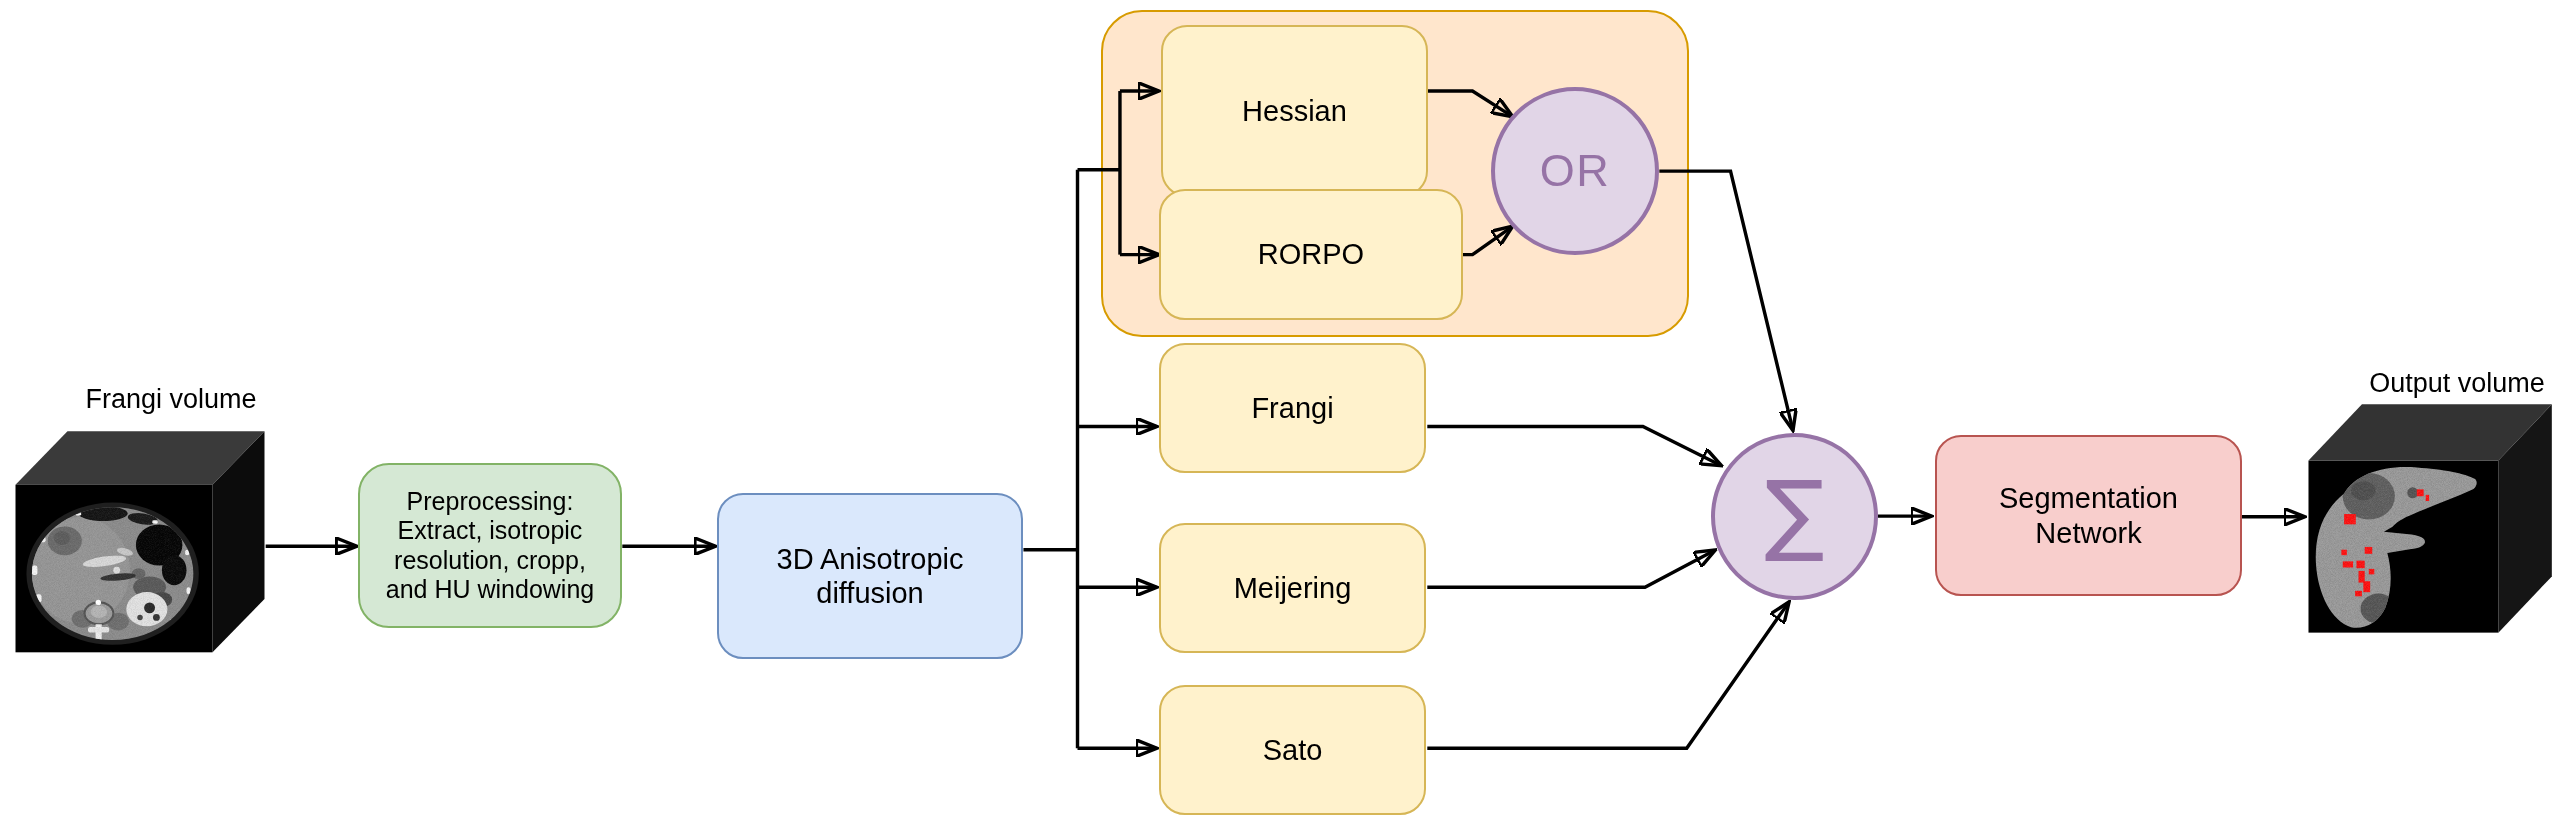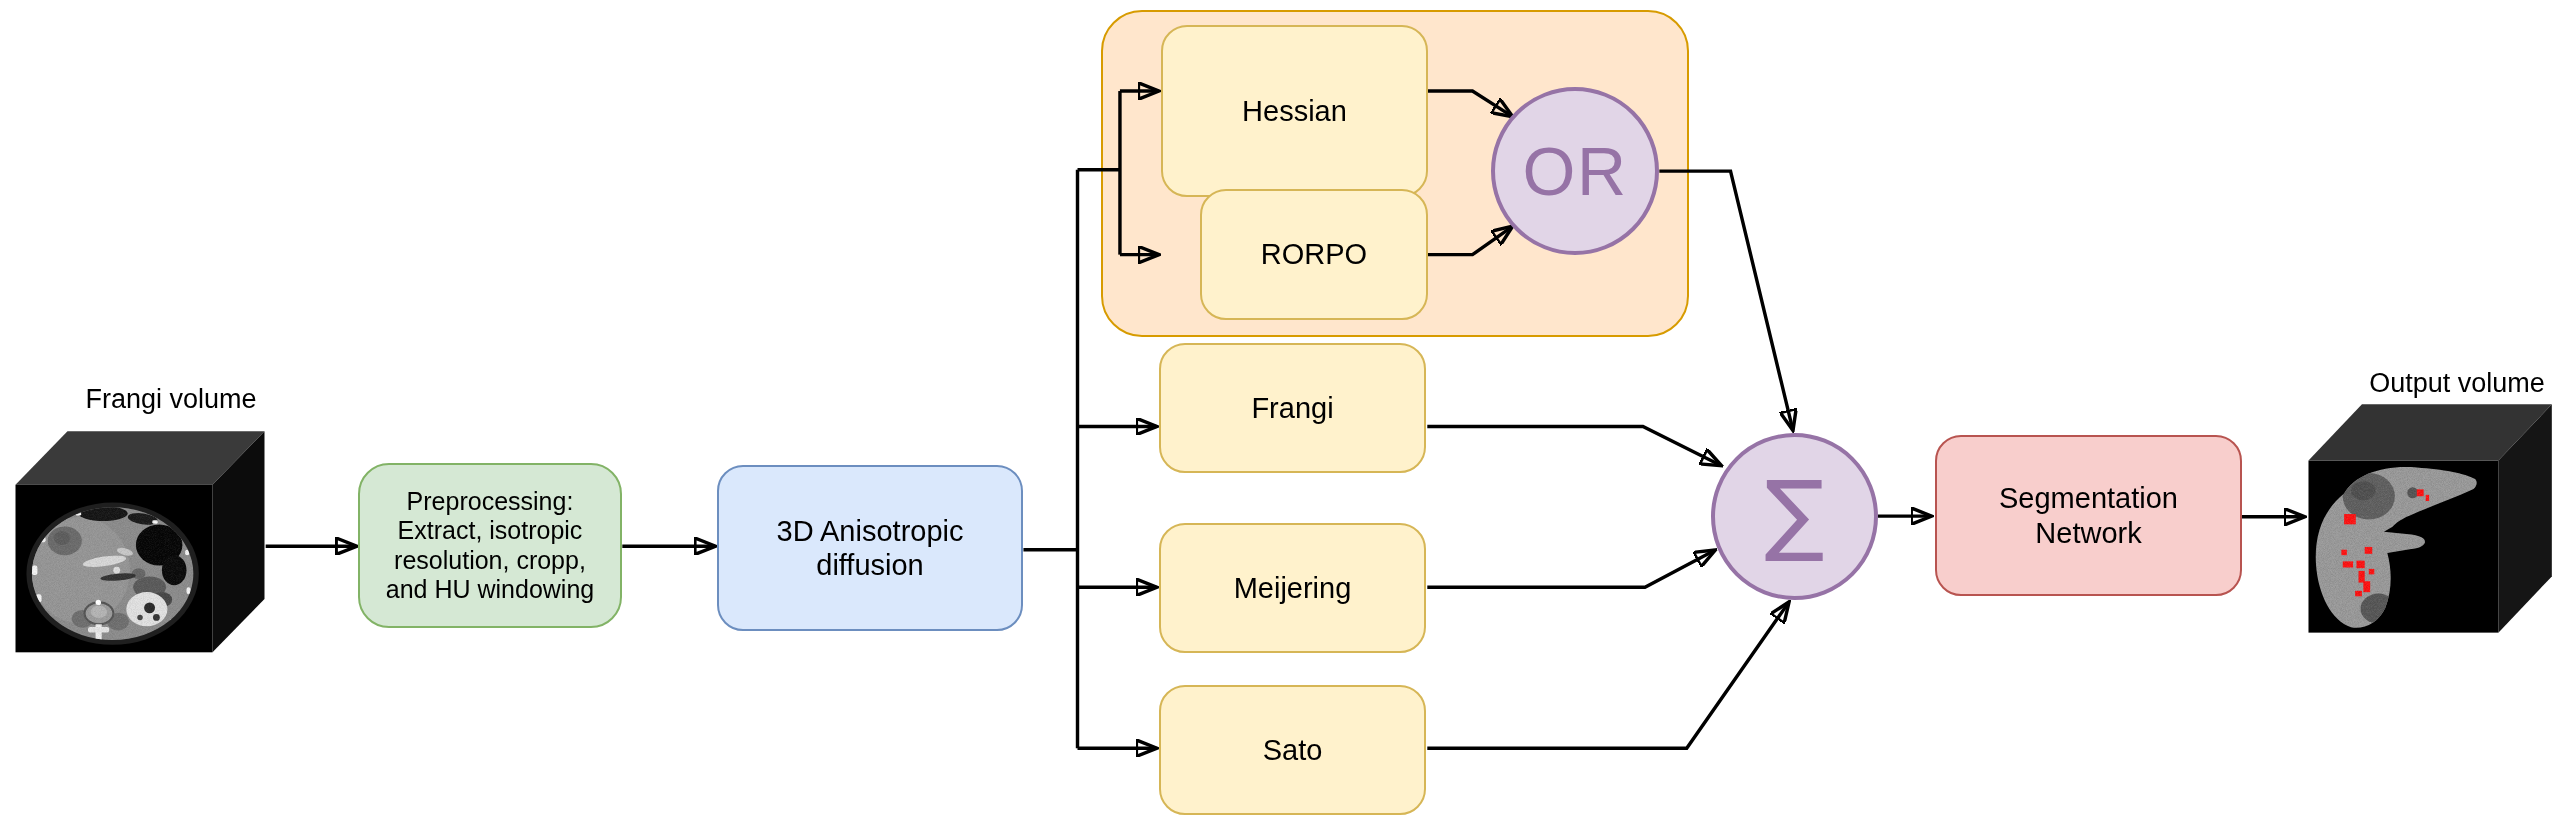"OR" .or-text { font-size: 68px -> 45px }
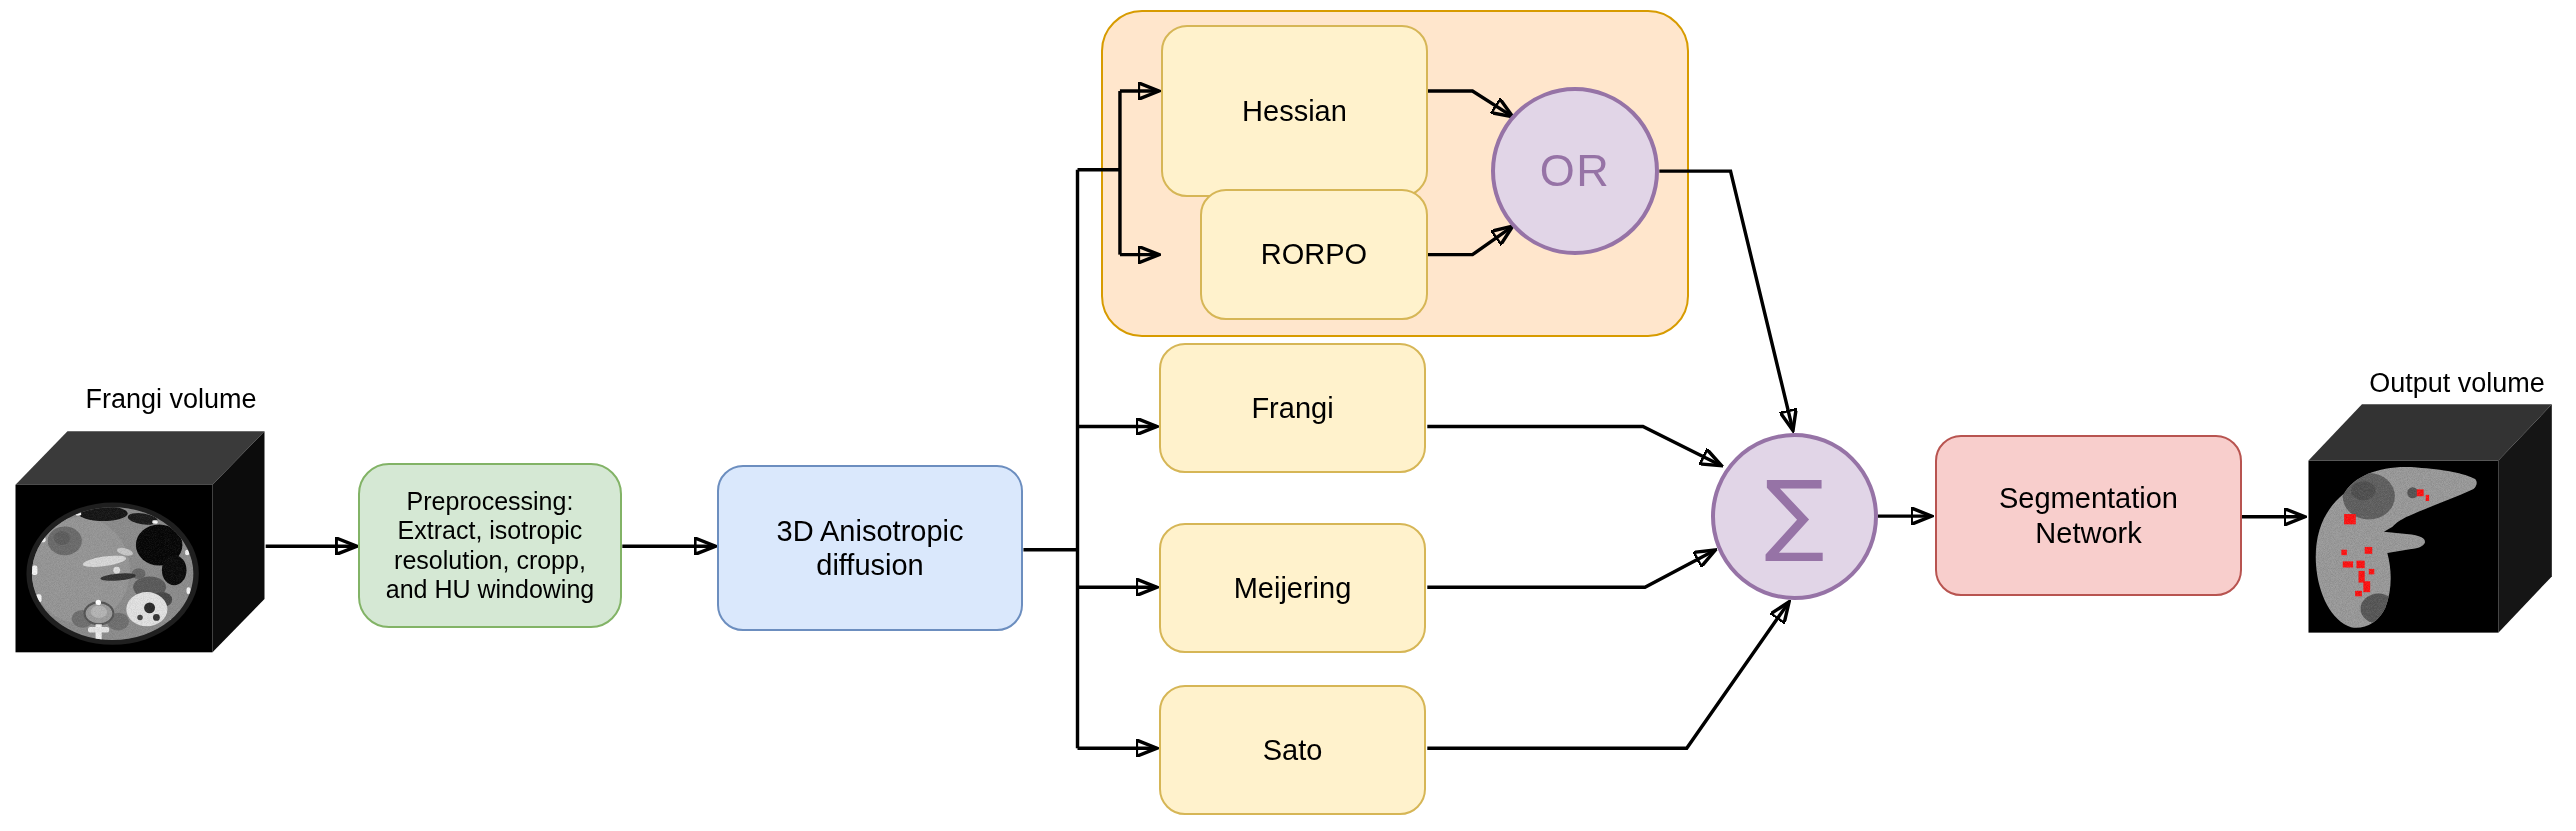"RORPO" div.node { left: 1200px -> 1159px; width: 228px -> 304px }
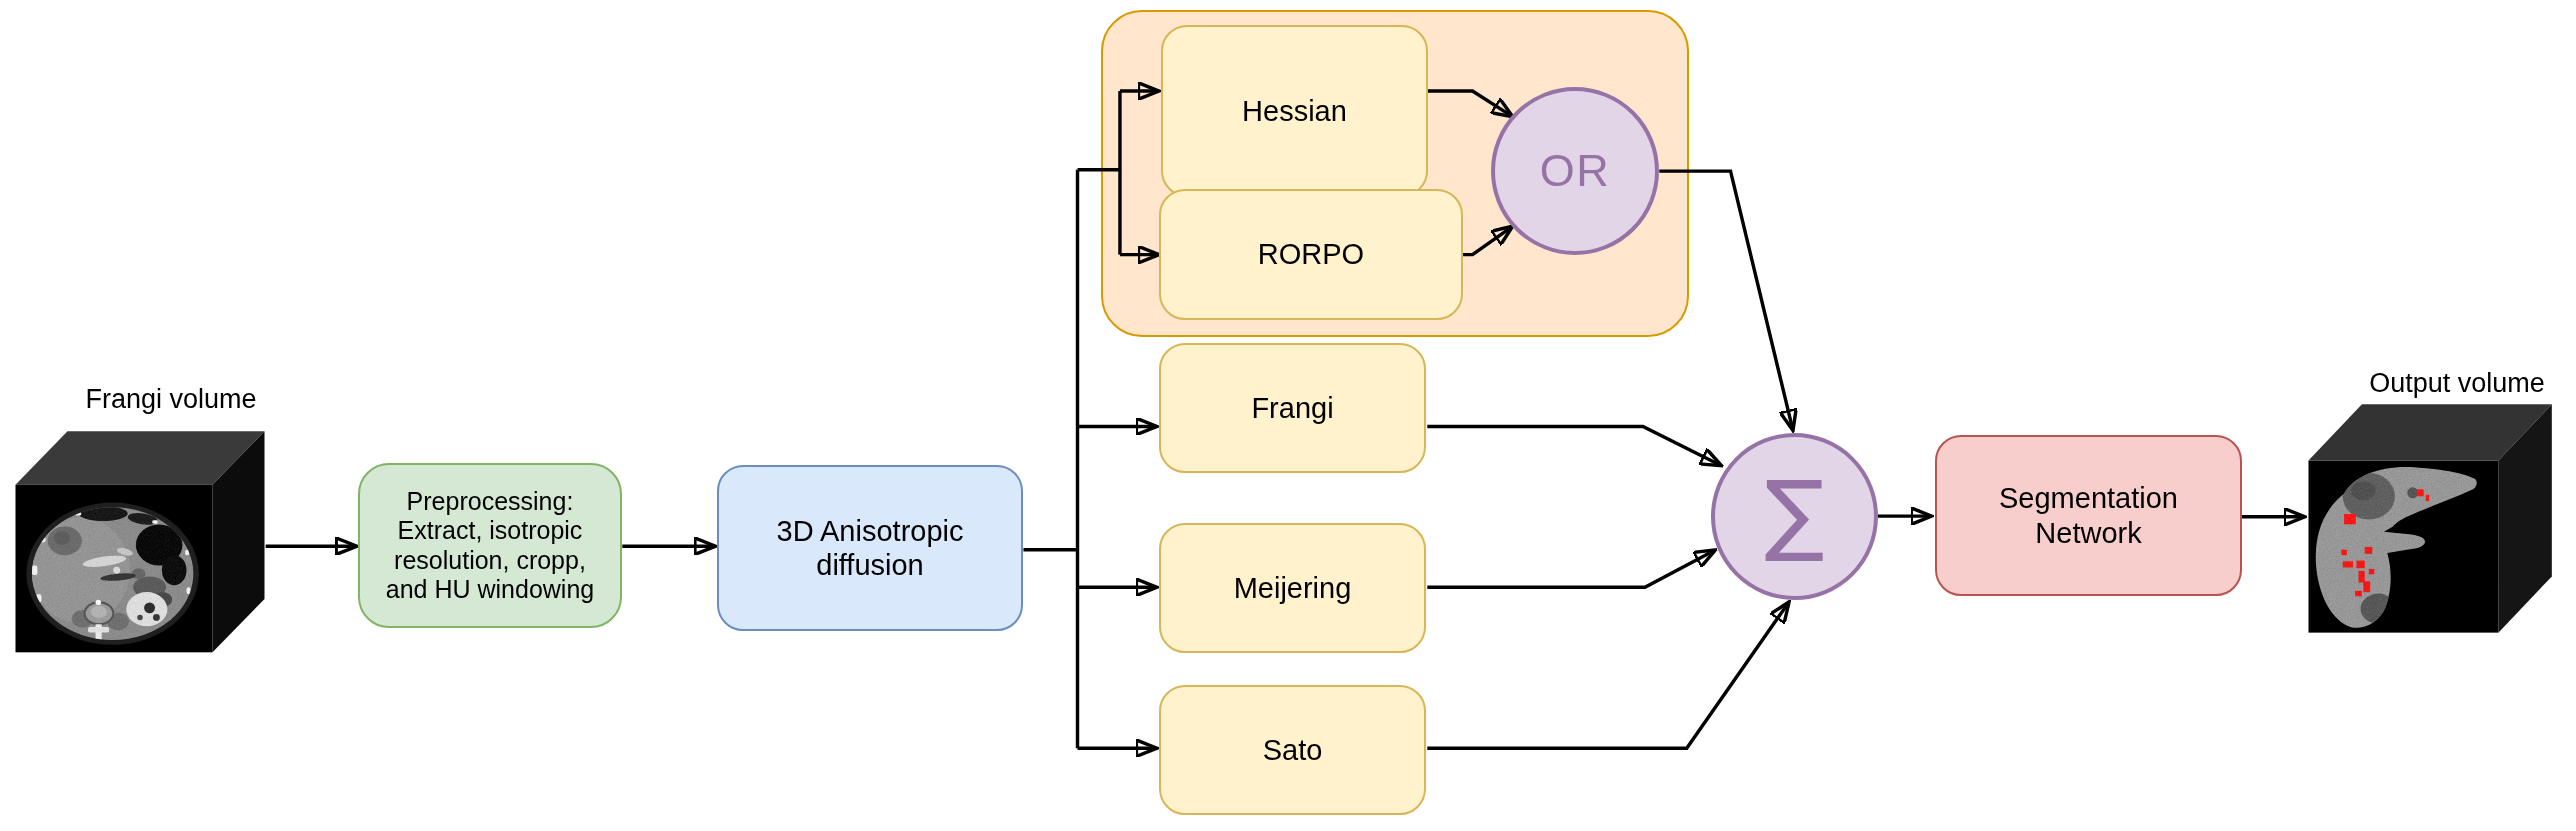"3D Anisotropic" div.node { top: 465px -> 493px }
